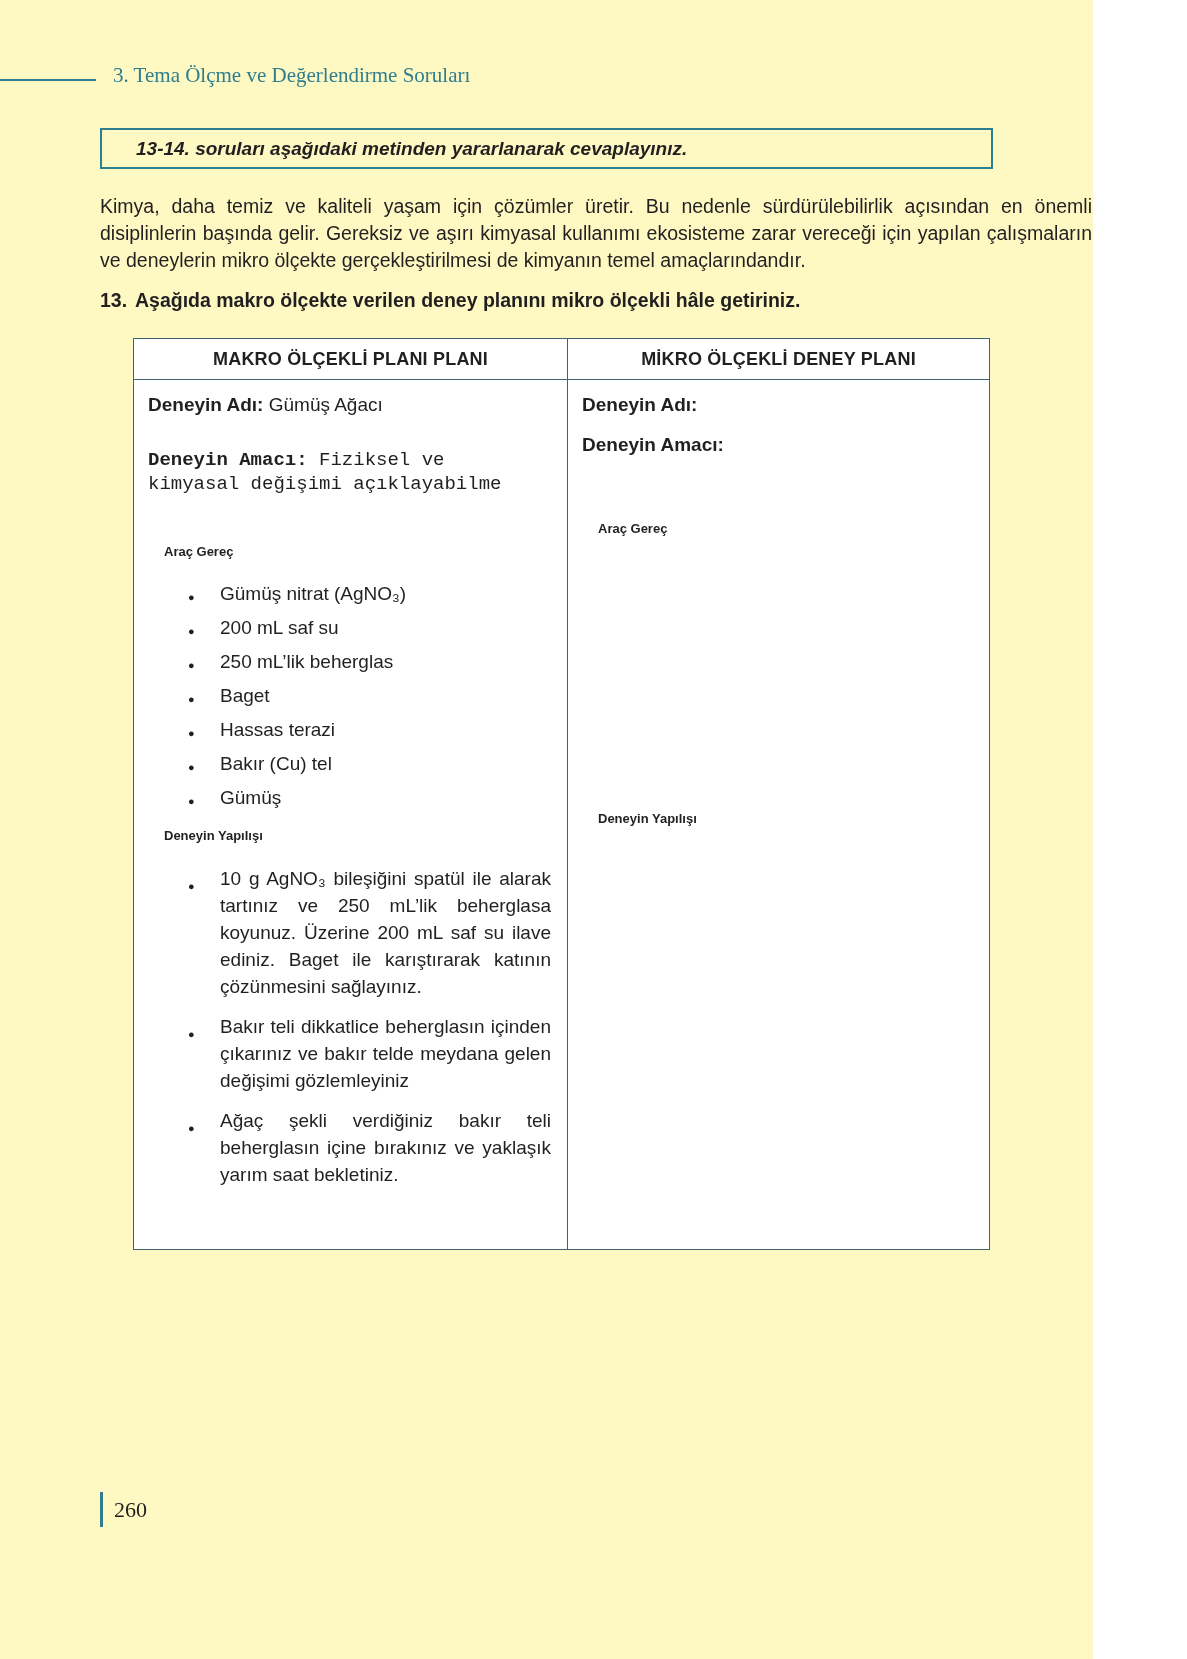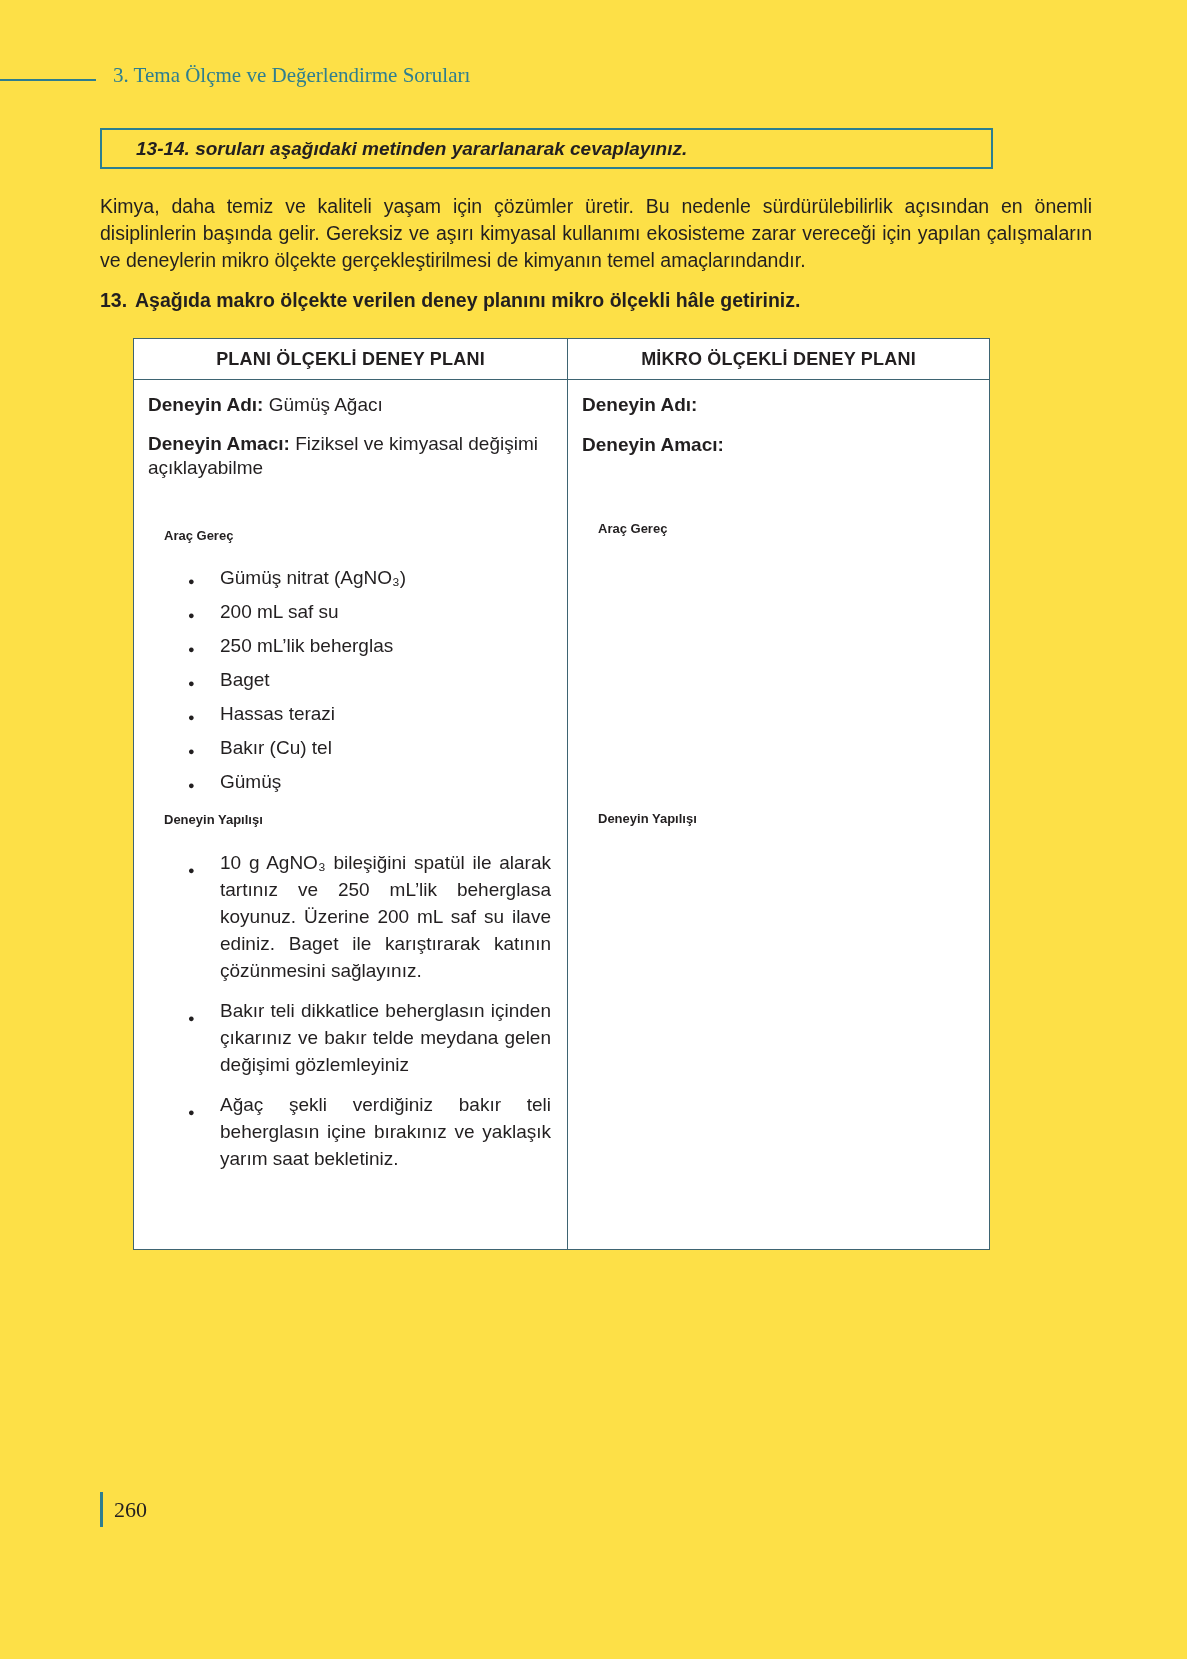"3. Tema Ölçme ve Değerlendirme" .page { background: #fde047 -> #fef9c3; width: 1187px -> 1093px }
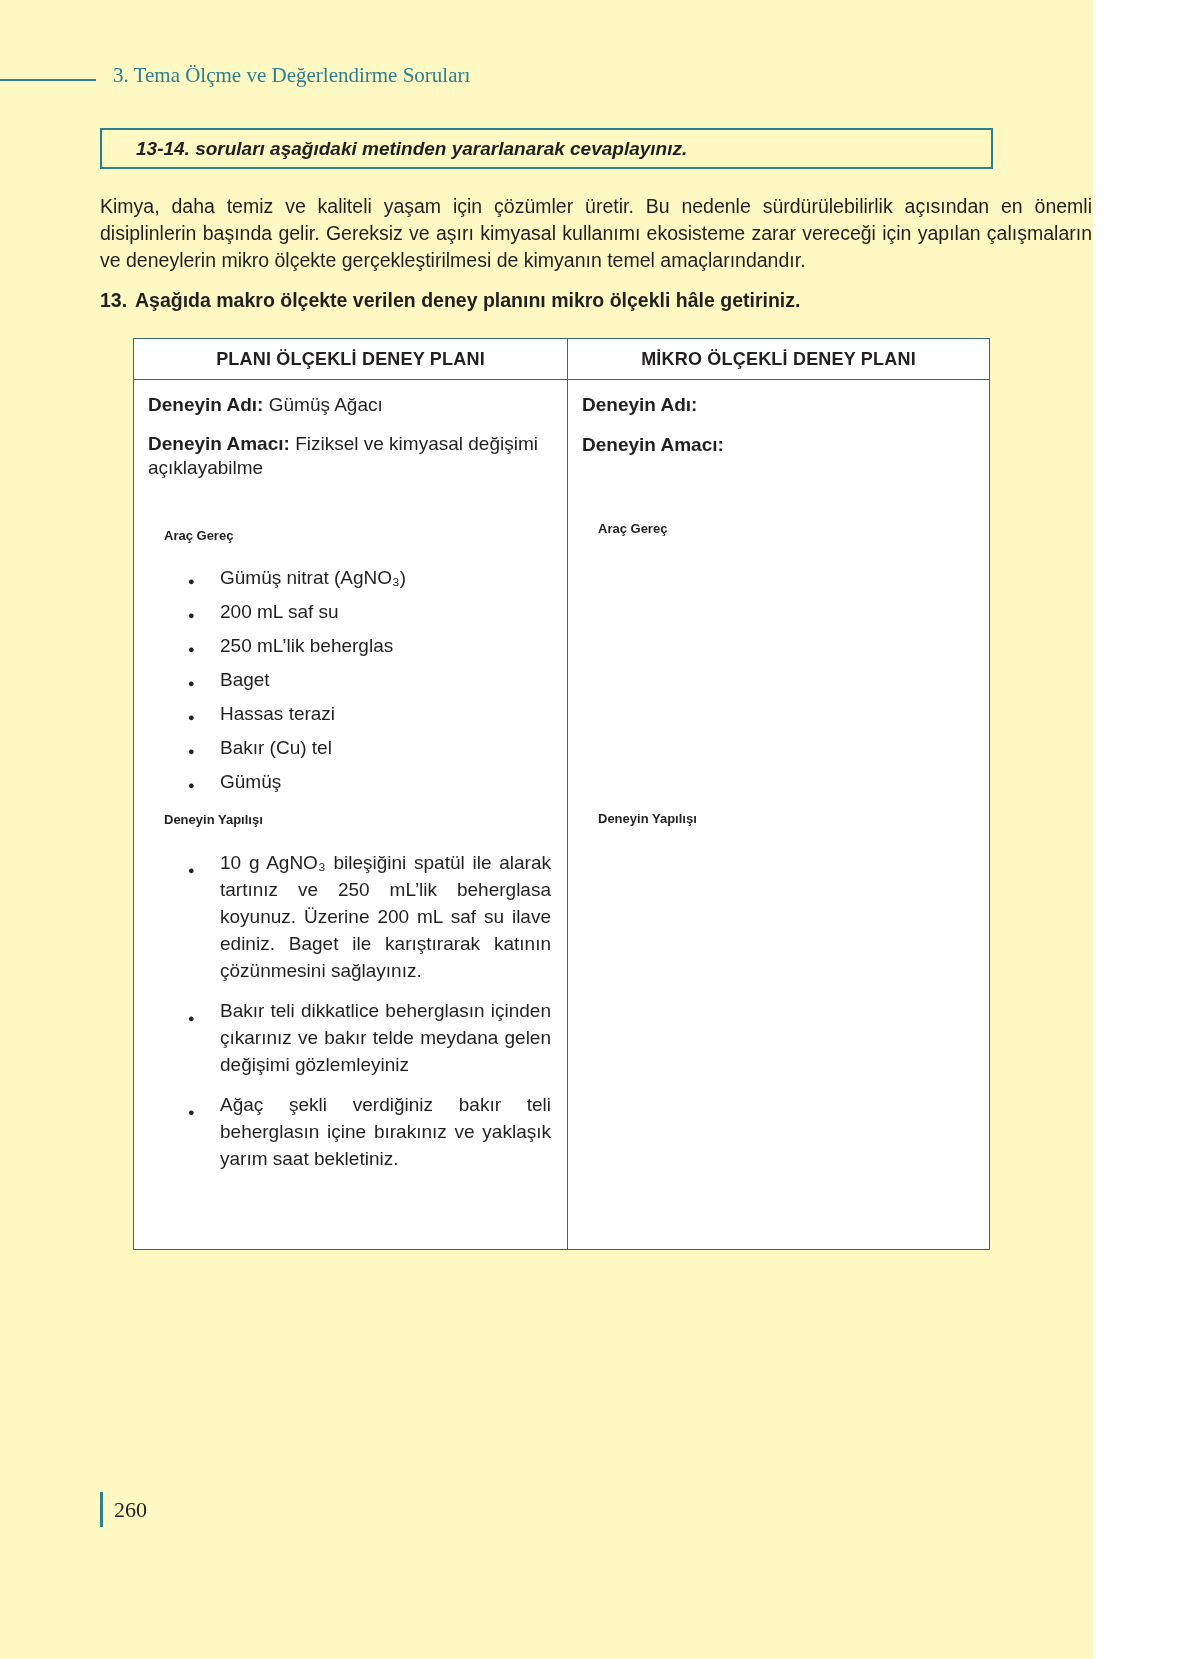"PLANI ÖLÇEKLİ DENEY PLANI" div.exp-header-cell { text: PLANI ÖLÇEKLİ DENEY -> MAKRO ÖLÇEKLİ PLANI }
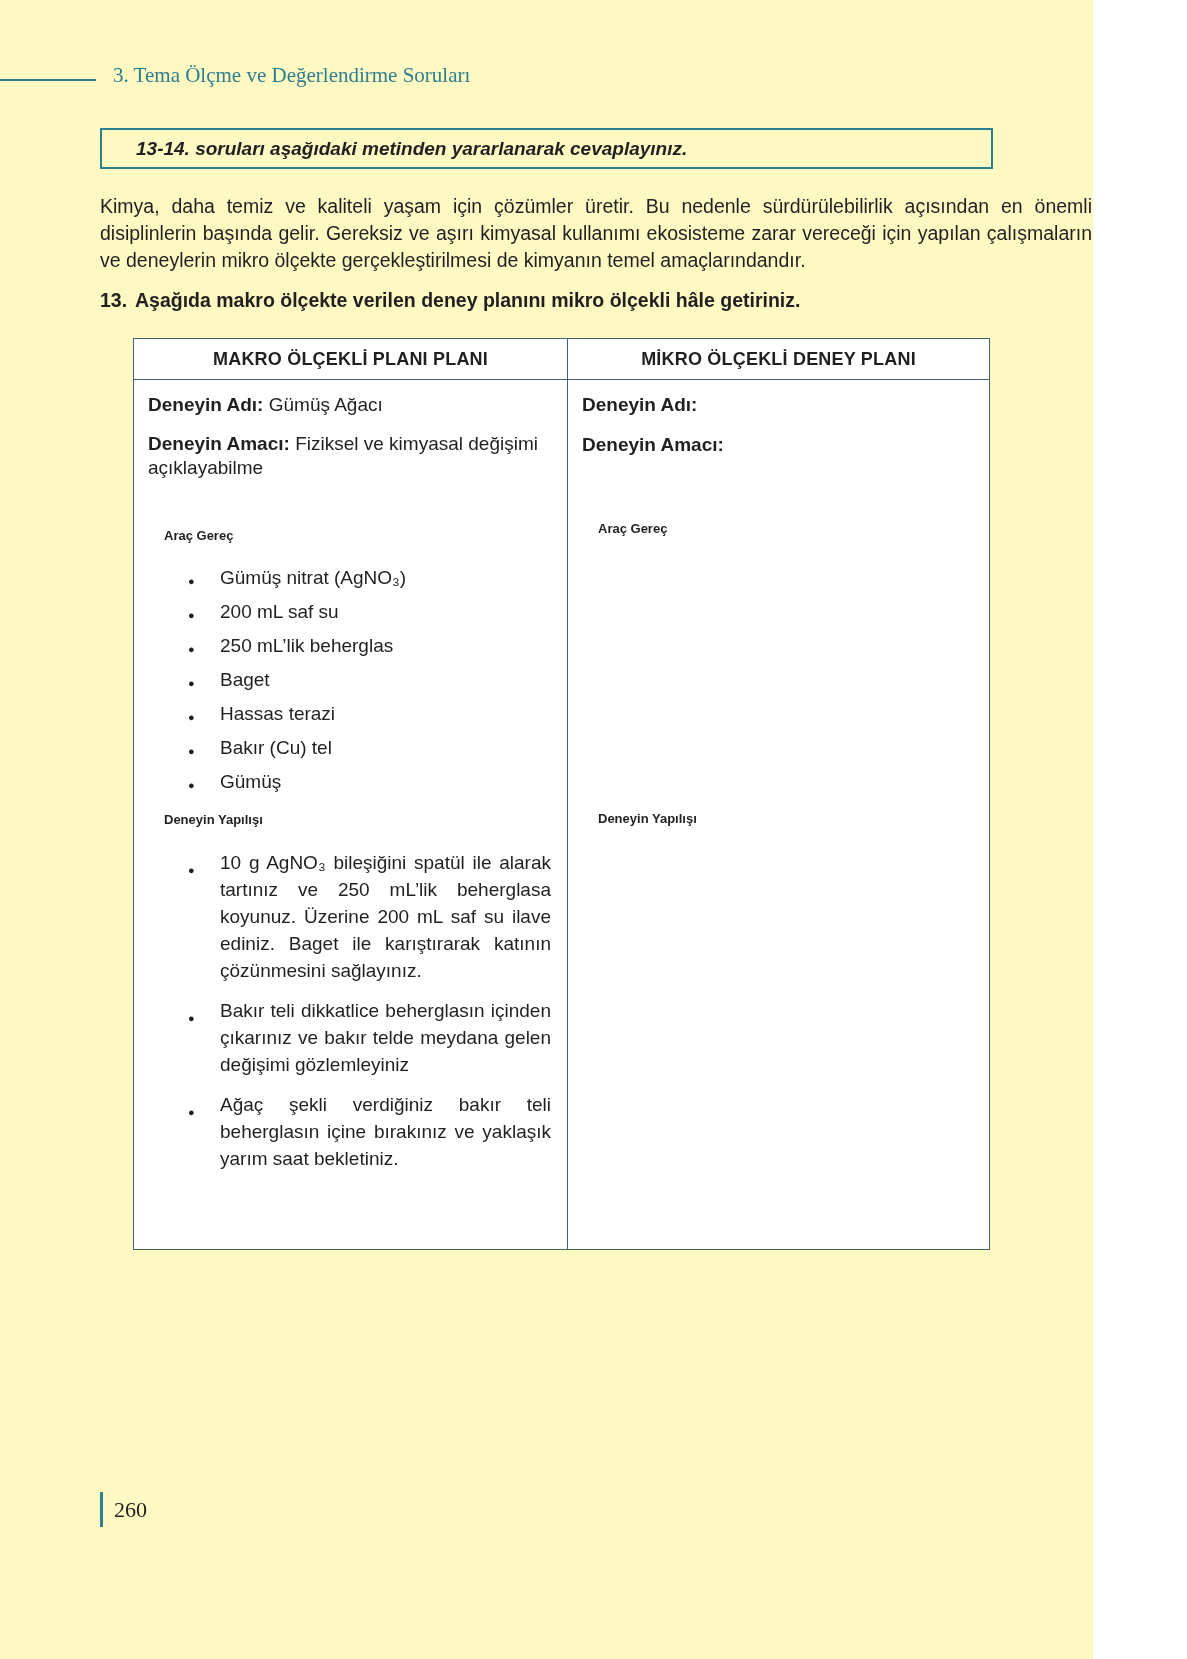"Deneyin Amacı: Fiziksel ve kimyasal" .purpose-field { font-family: none -> Liberation Mono, monospace; margin-top: 15px -> 31px }
